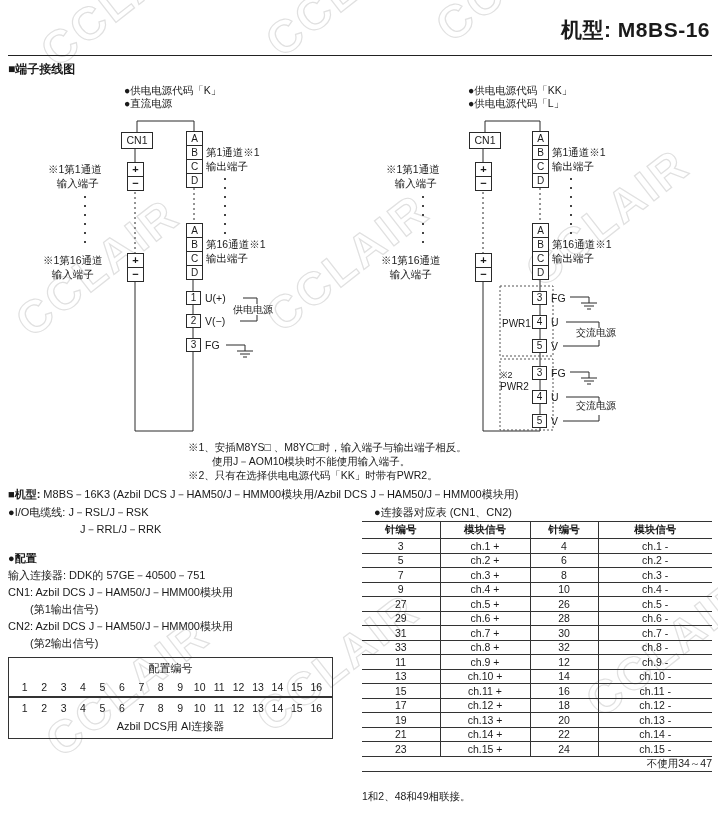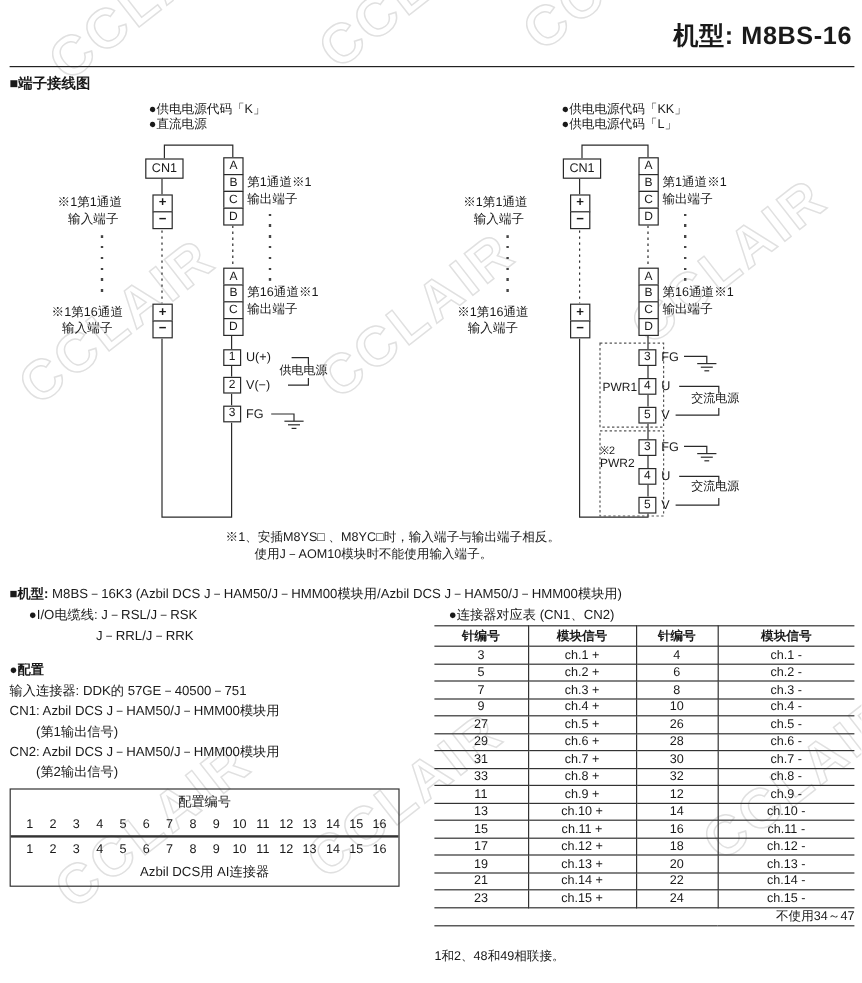"※2、只有在选择供电电源代码「KK」时带有PWR2。" div.txt { html: none -> <div>※2、只有在选择供电电源代码「KK」时带有PWR2。</div> }
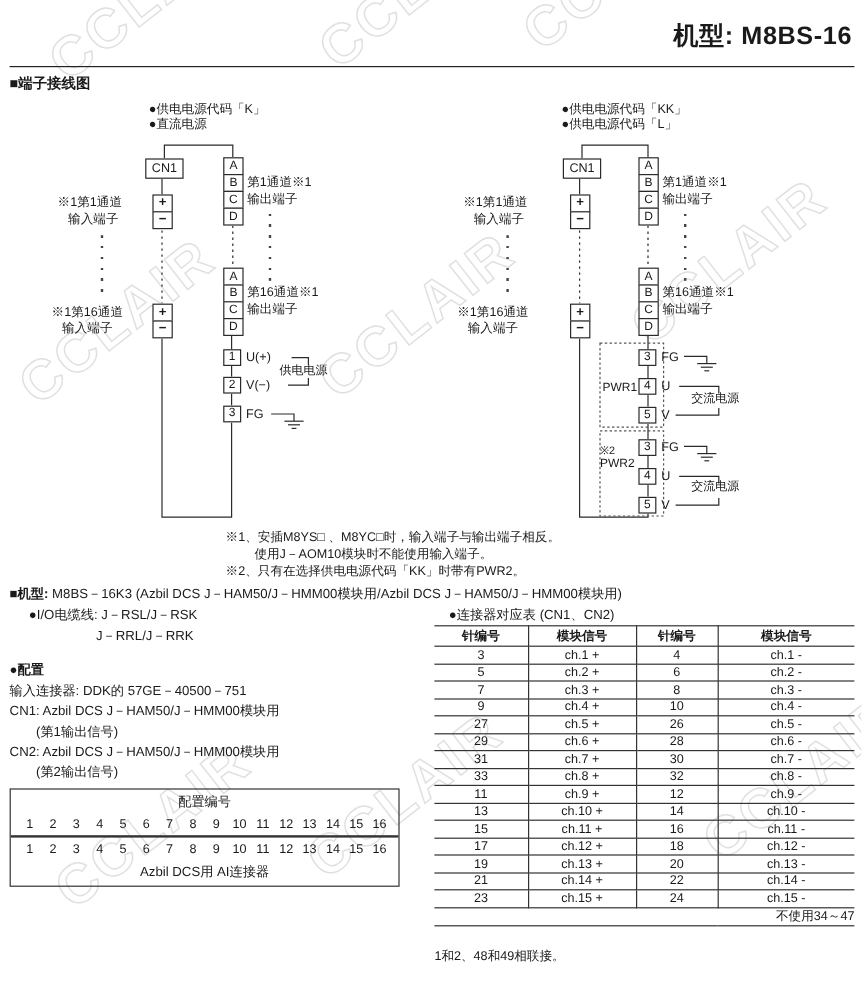"●I/O电缆线: J－RSL/J－RSK" div.txt11 { left: 24px -> 8px }
